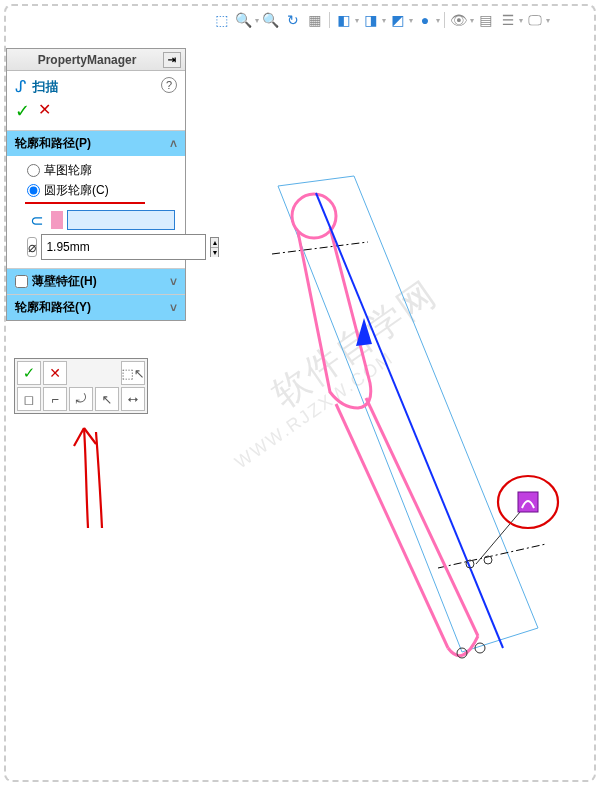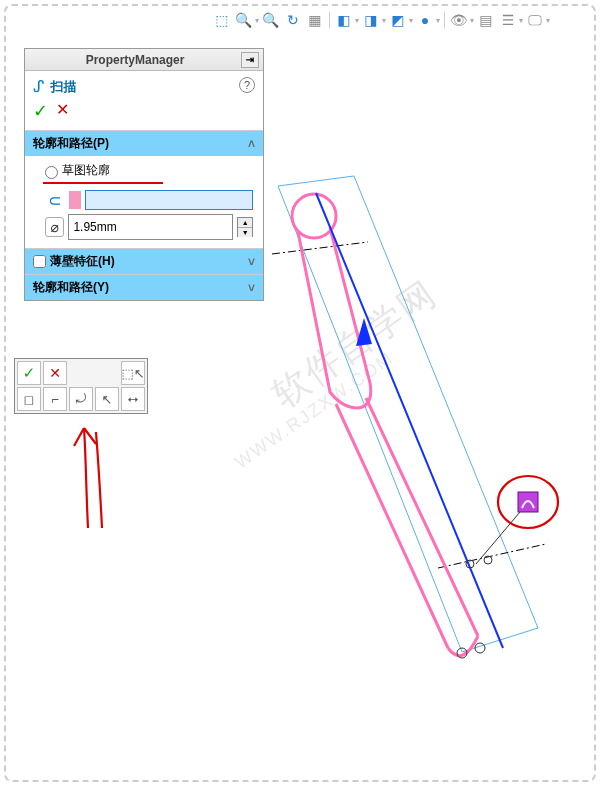"PropertyManager" .pm { left: 24px -> 6px; width: 240px -> 180px }
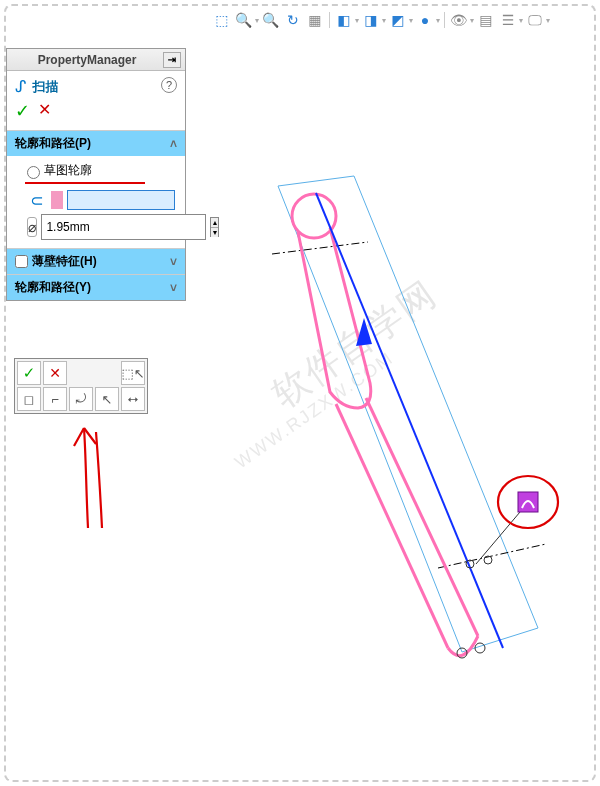"草图轮廓" .radio-row { align-items: flex-end -> center }
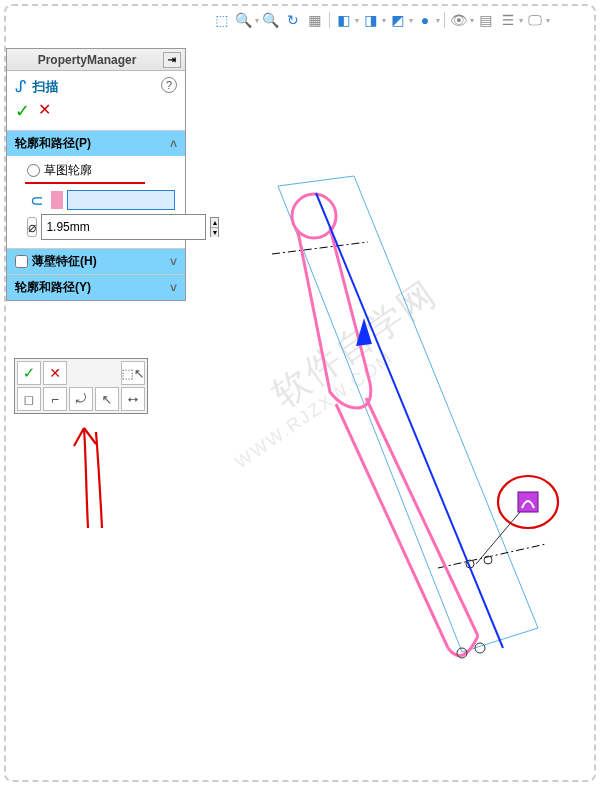"圆形轮廓(C)" label.radio-row { html: none -> <label> <input> <span>圆形轮廓(C)</span> </label> }
